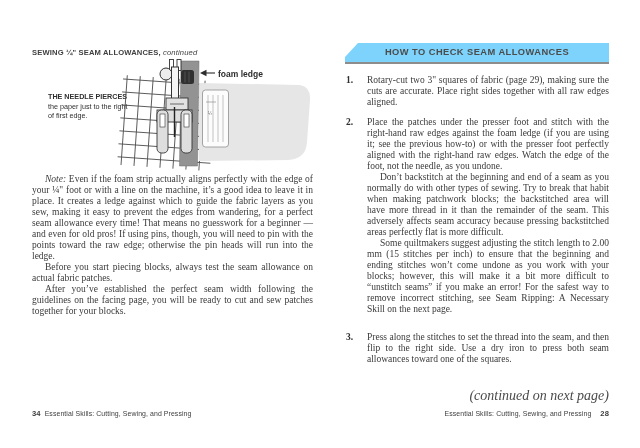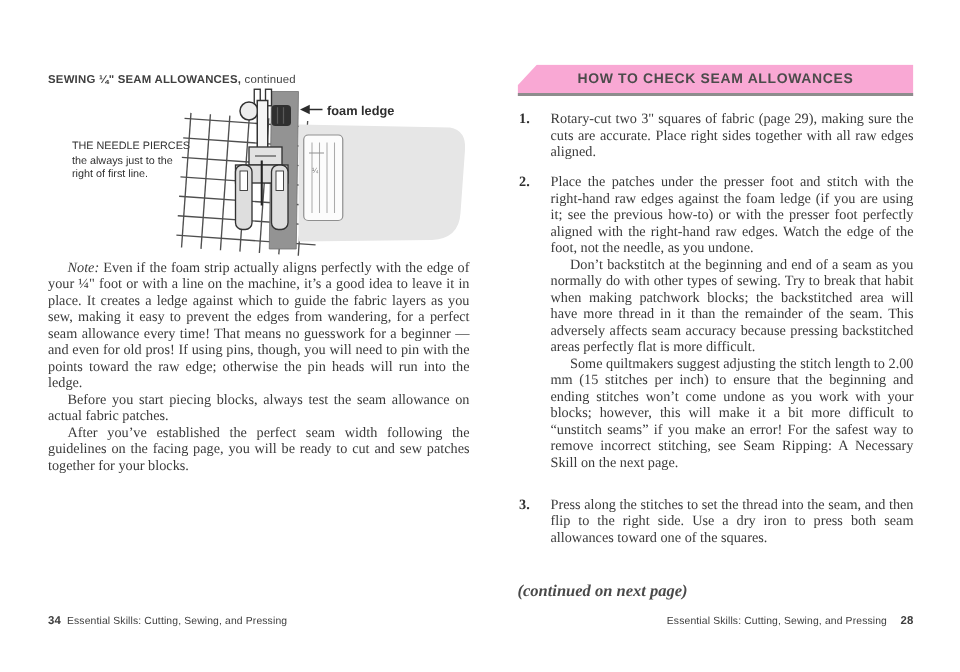"continued" .kicker .kc { font-style: none -> italic }
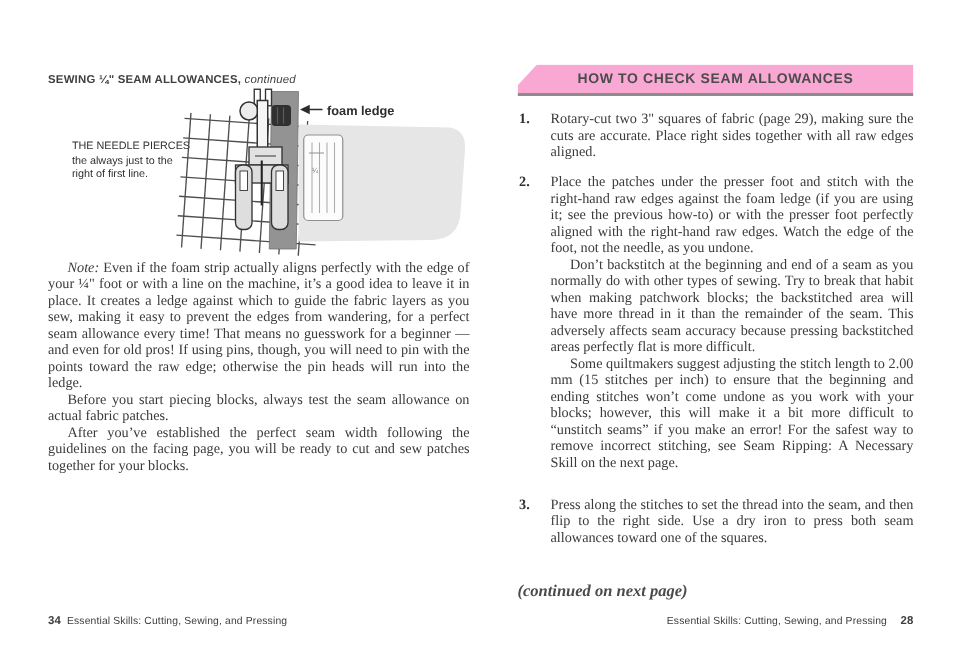"HOW TO CHECK SEAM ALLOWANCES" .band { background: #f9a8d4 -> #7dd3fc }
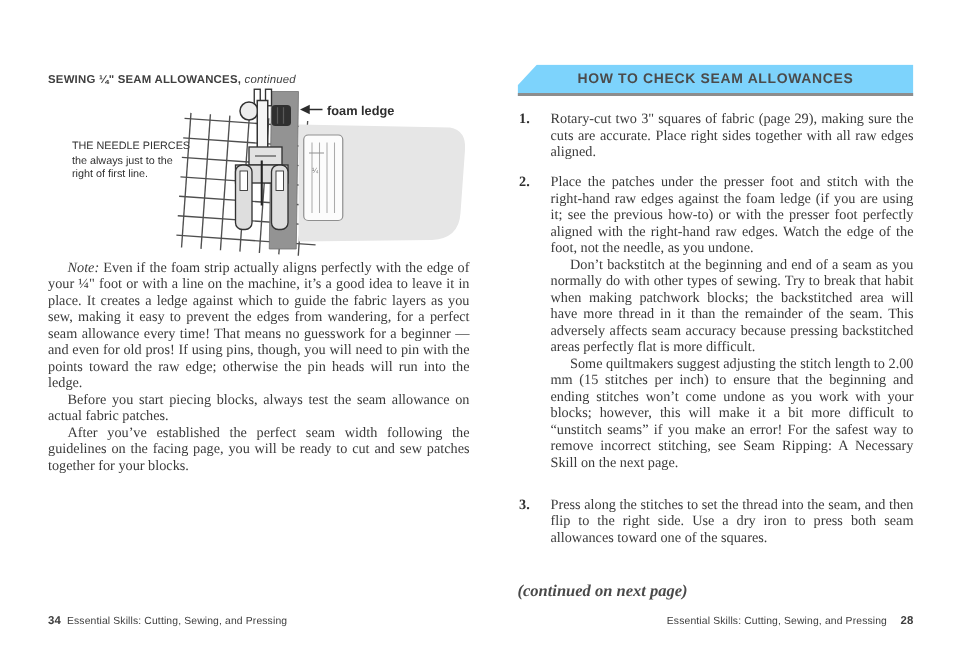"THE NEEDLE PIERCES" .fig-caption b { font-weight: normal -> bold }
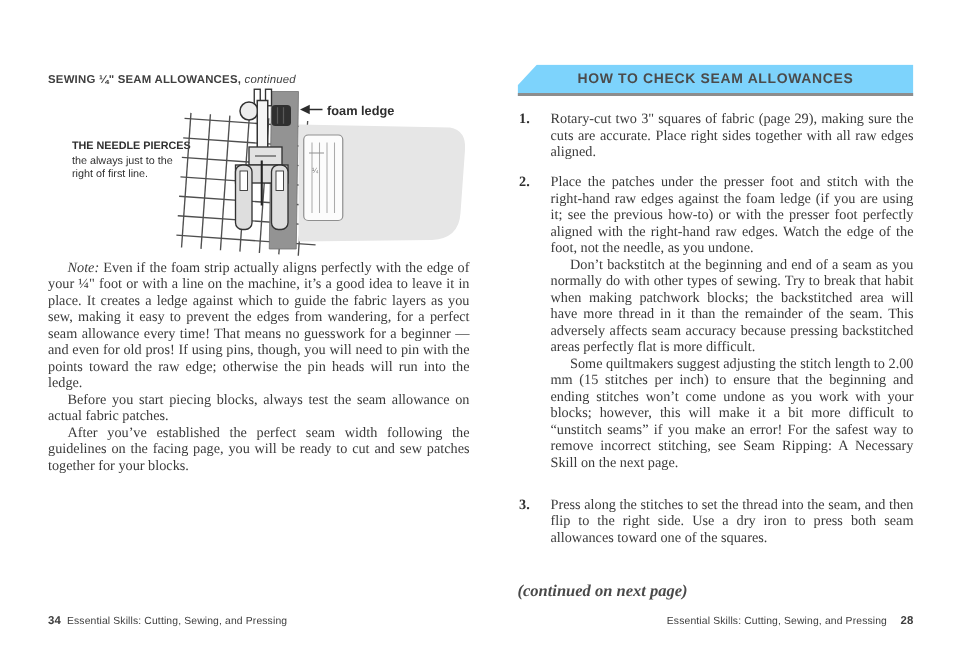"the always just to the" span { text: always just to the right of first line -> paper just to the right of first edge }
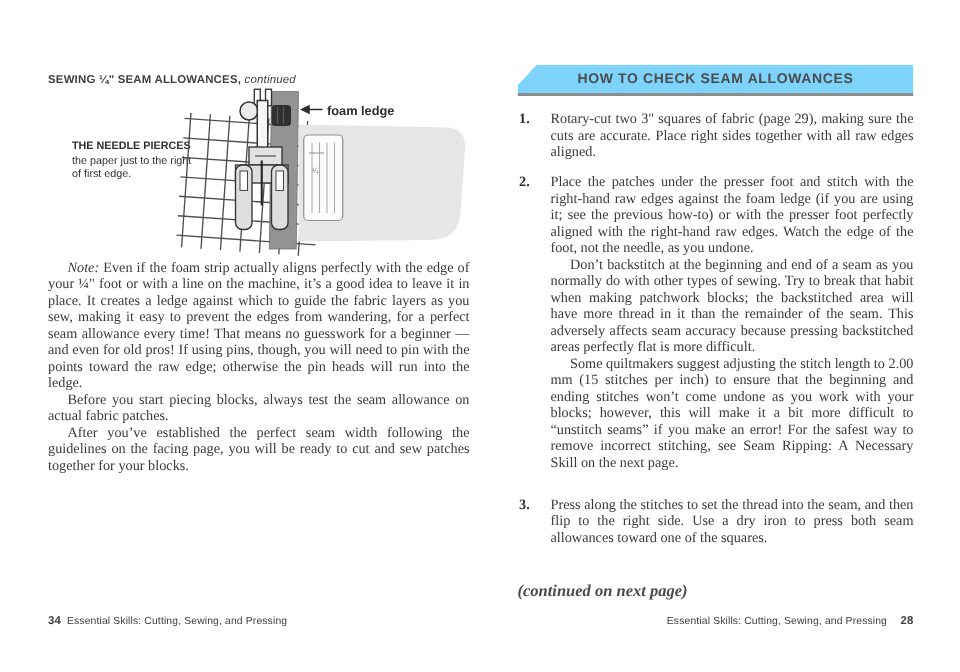"(continued on next page)" .continued { font-size: 11px -> 14px; font-weight: bold -> none; text-align: none -> right }
